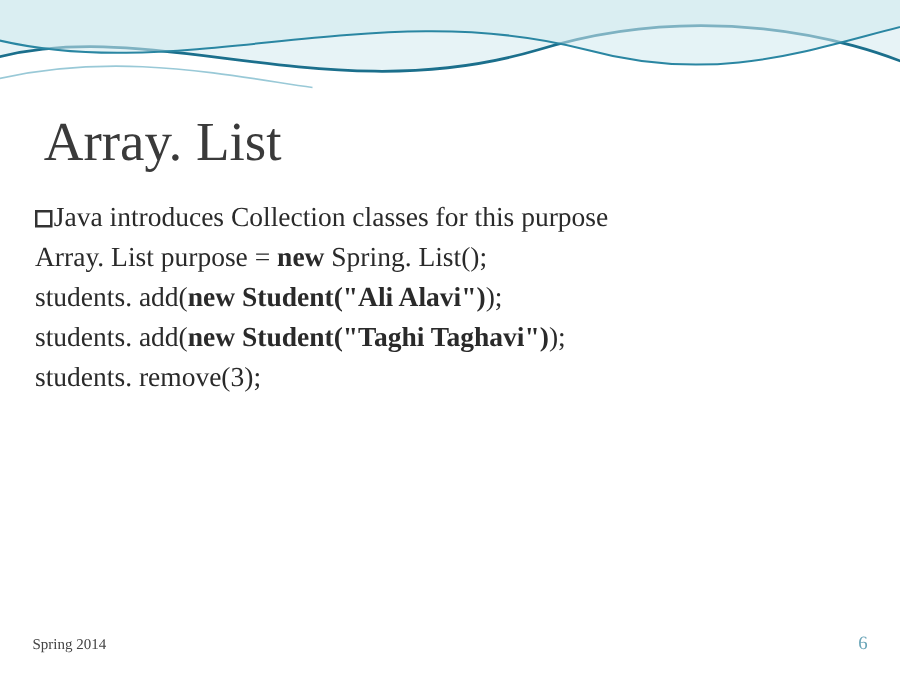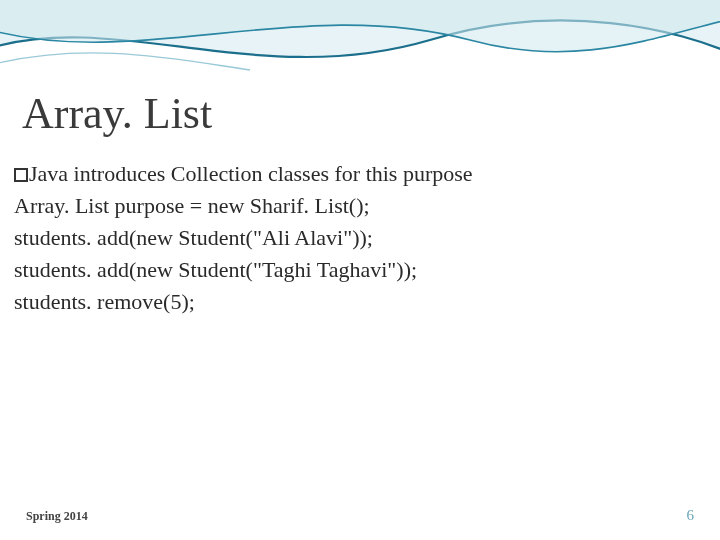"Array. List" .title { left: 22px -> 35px }
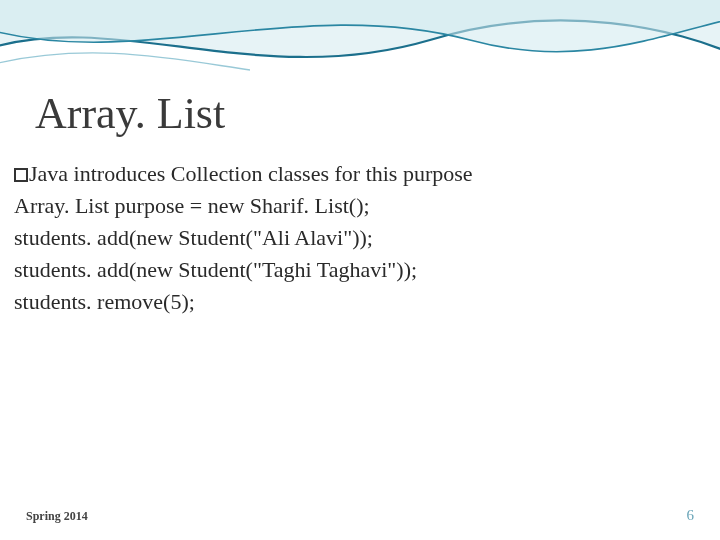"Java introduces Collection classes for" .body-text { left: 14px -> 28px }
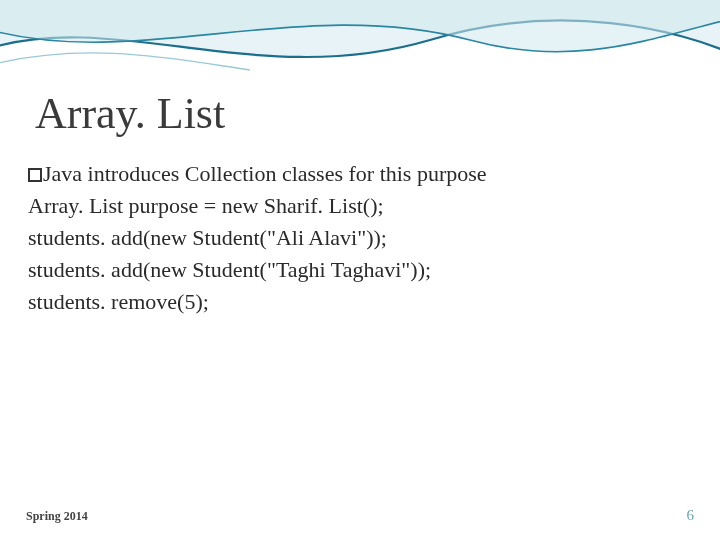"new" .bold { font-weight: normal -> bold }
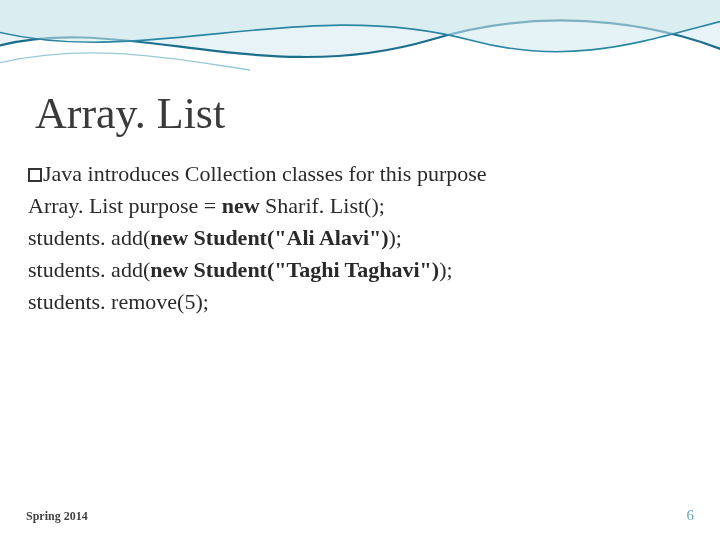"Sharif. List();" span { text: Sharif -> Spring }
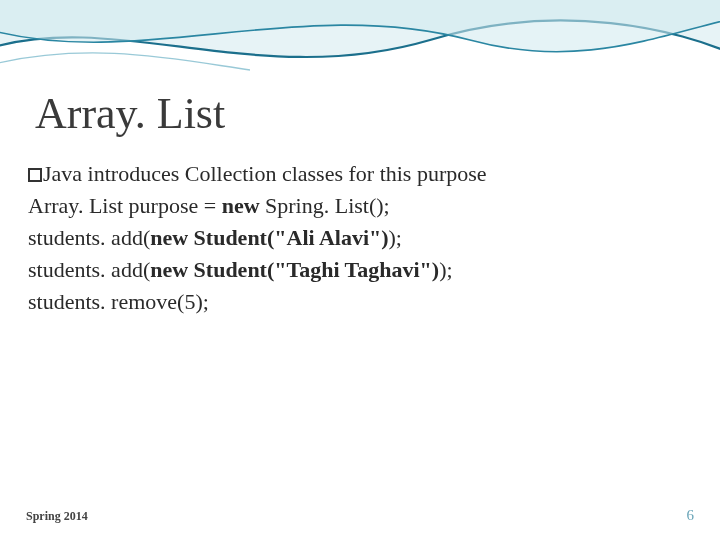"students. remove(5);" span.line { text: 5 -> 3 }
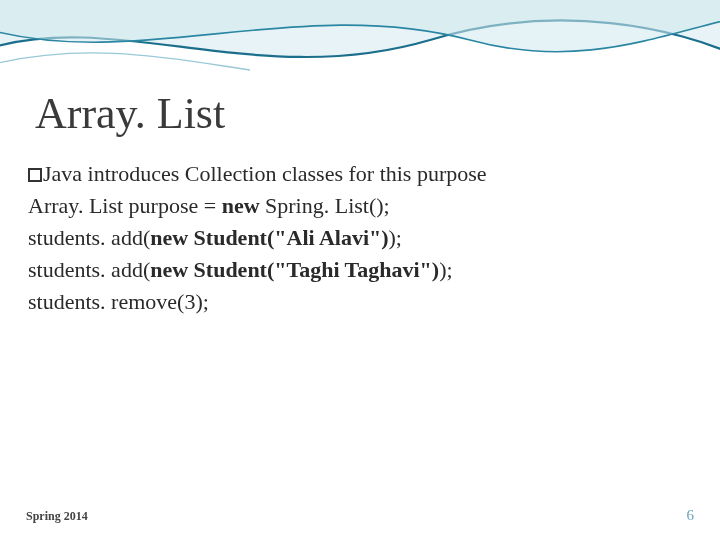"Spring 2014" .footer .left { font-weight: bold -> normal }
